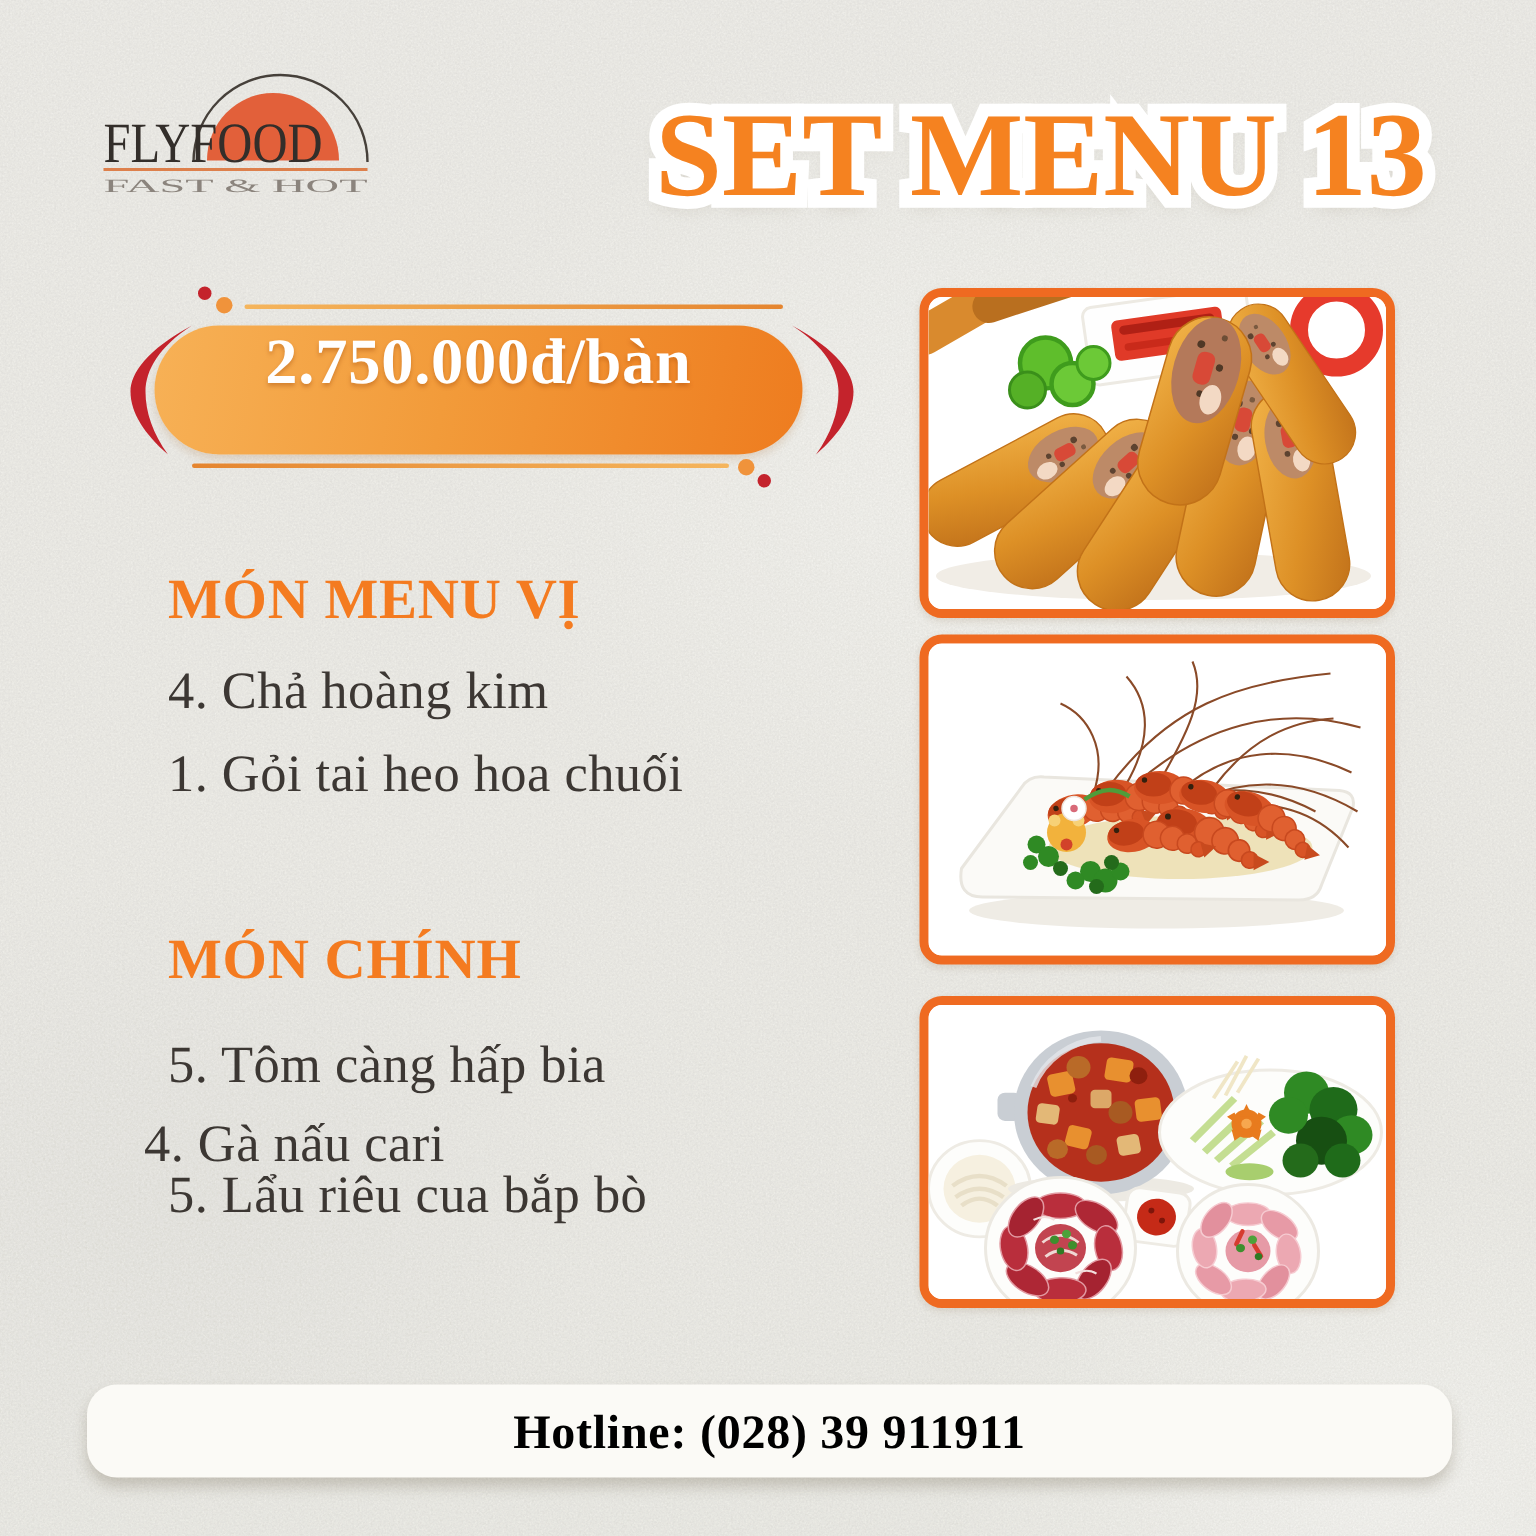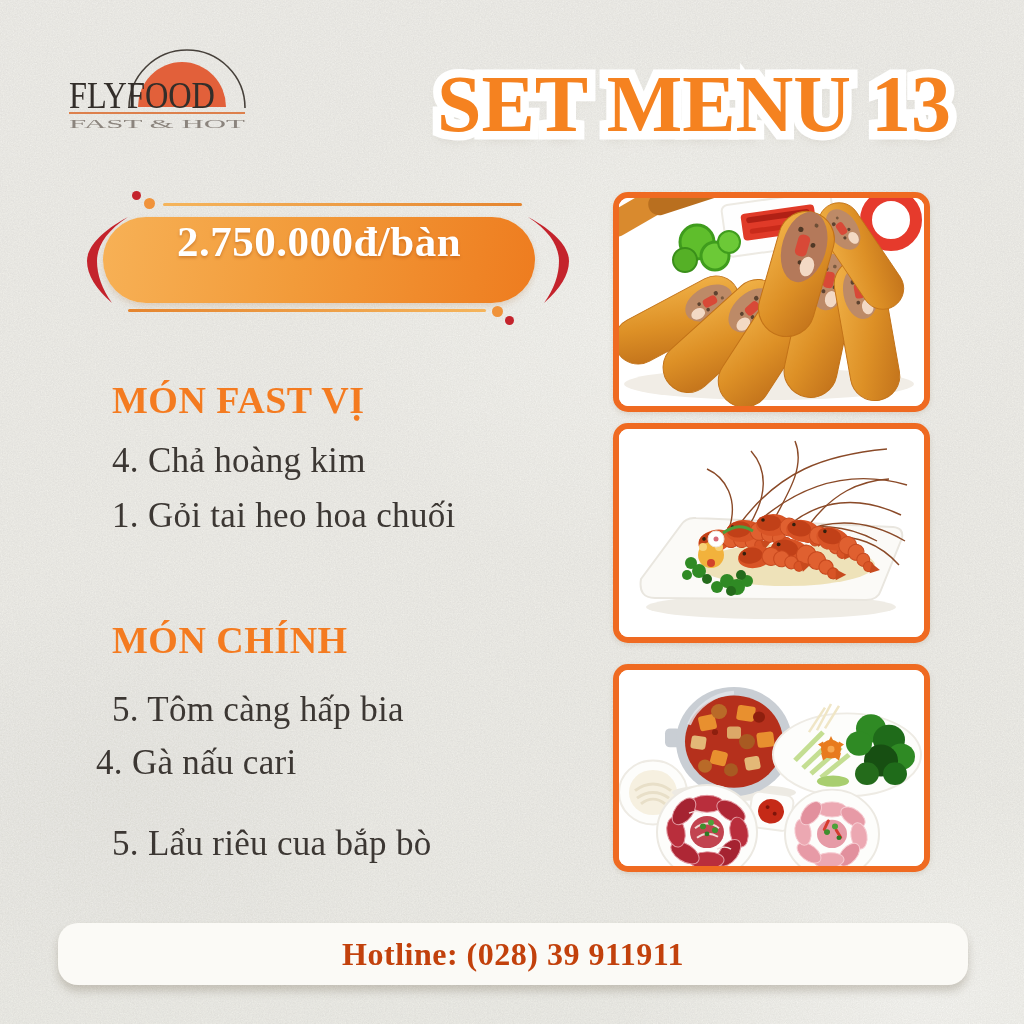"MÓN FAST VỊ" div.abs { text: FAST -> MENU }
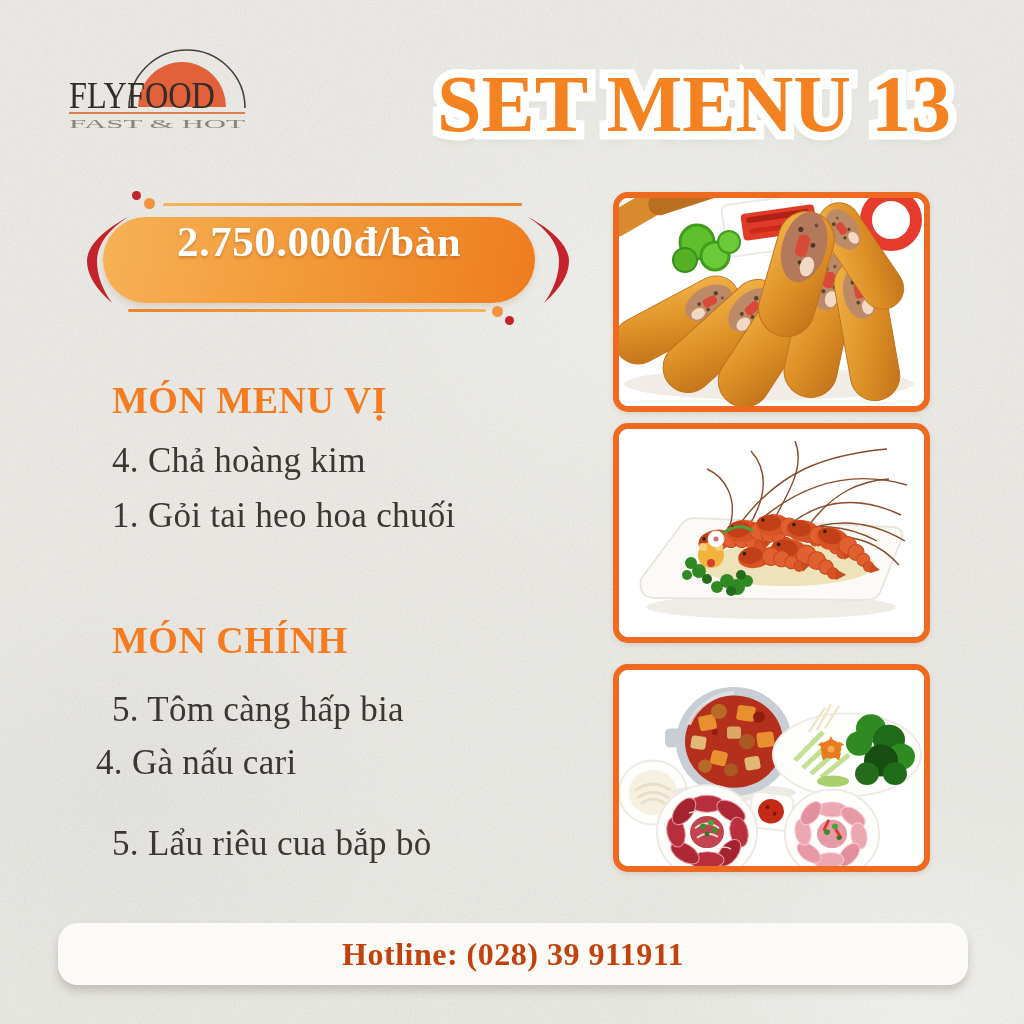"5. Lẩu riêu cua bắp" .item-5 { top: 824px -> 777px }
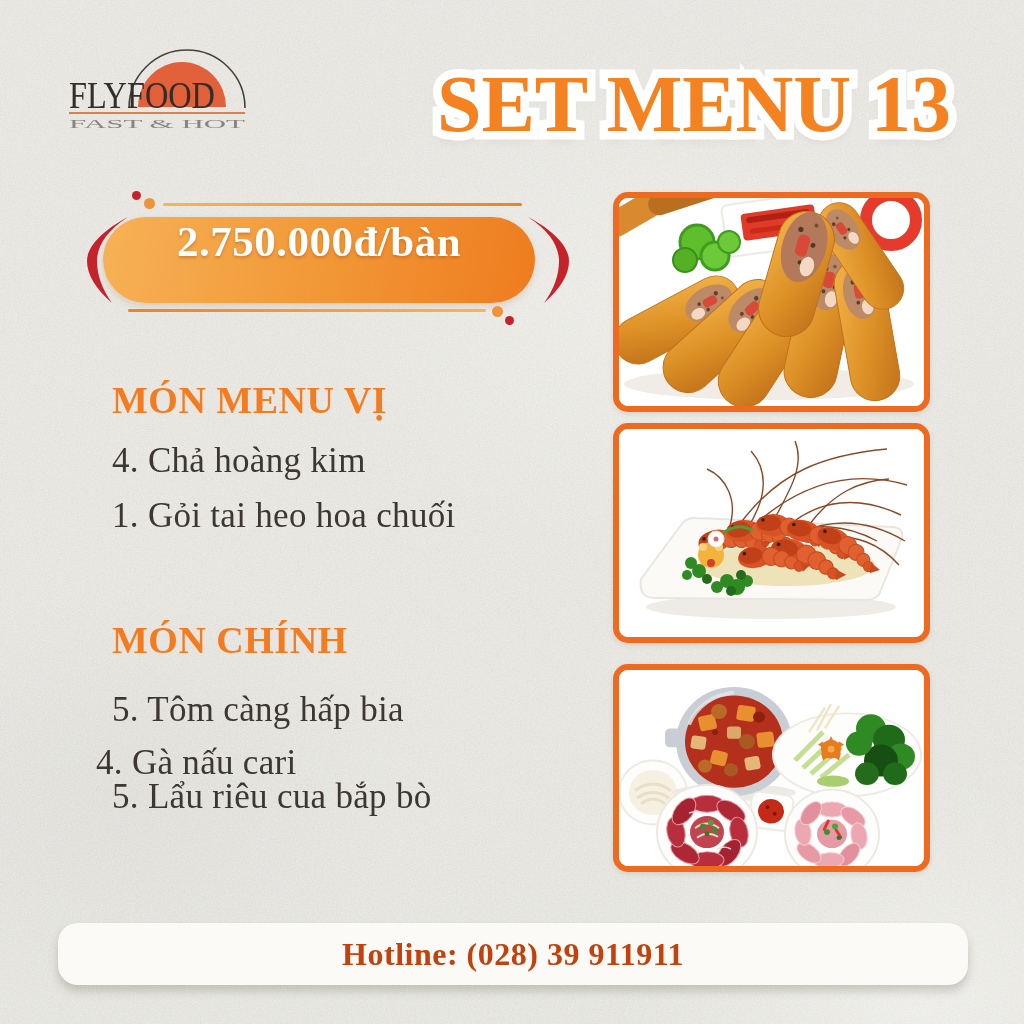"Hotline: (028) 39 911911" .hotline-bar span { color: #c2410c -> #000000 }
